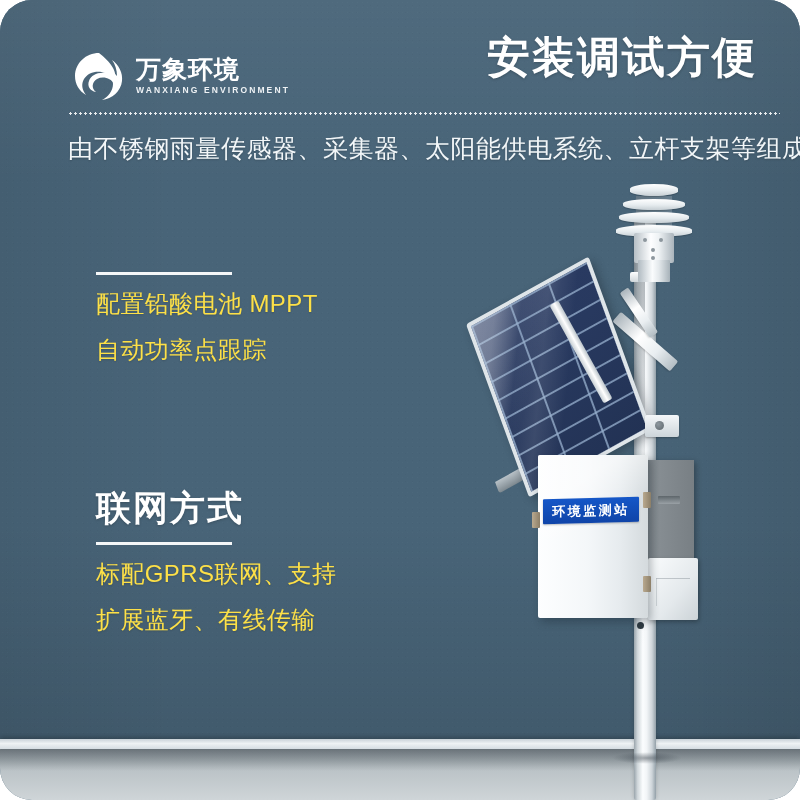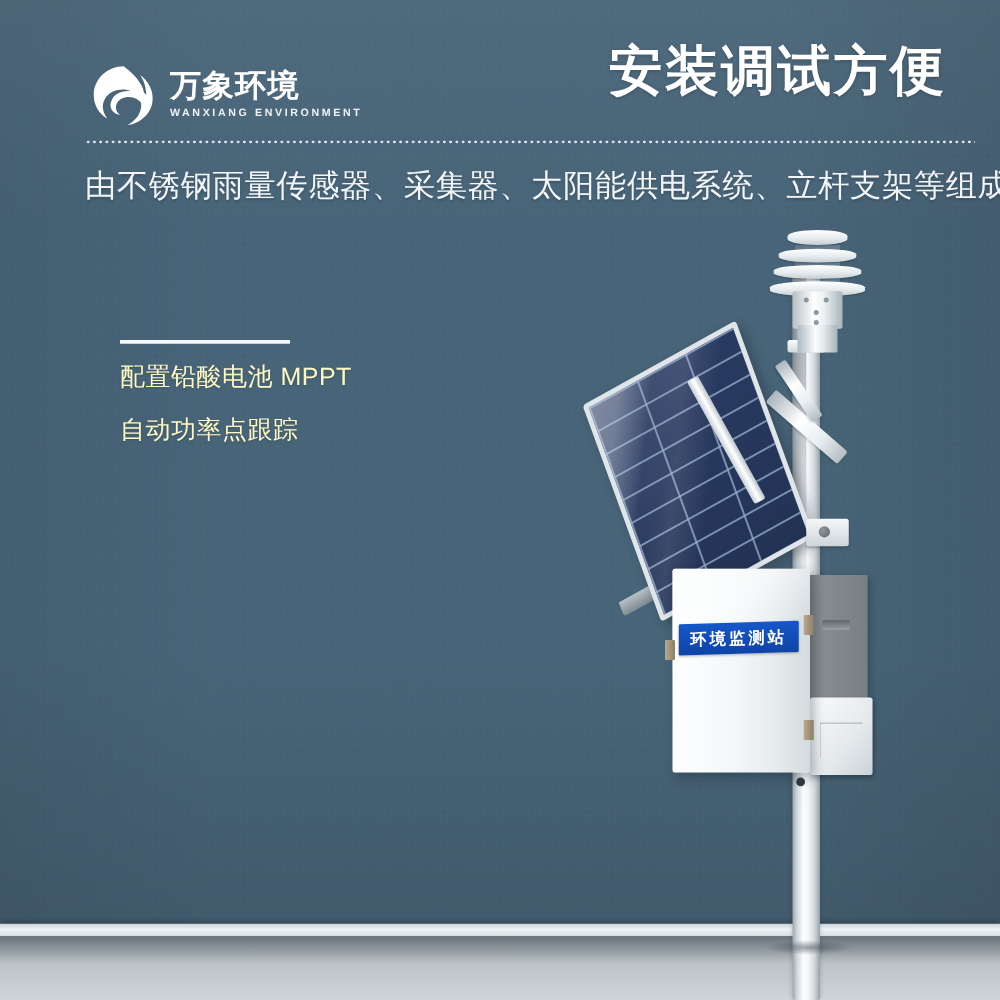"万象环境" #poster { border-radius: none -> 32px }
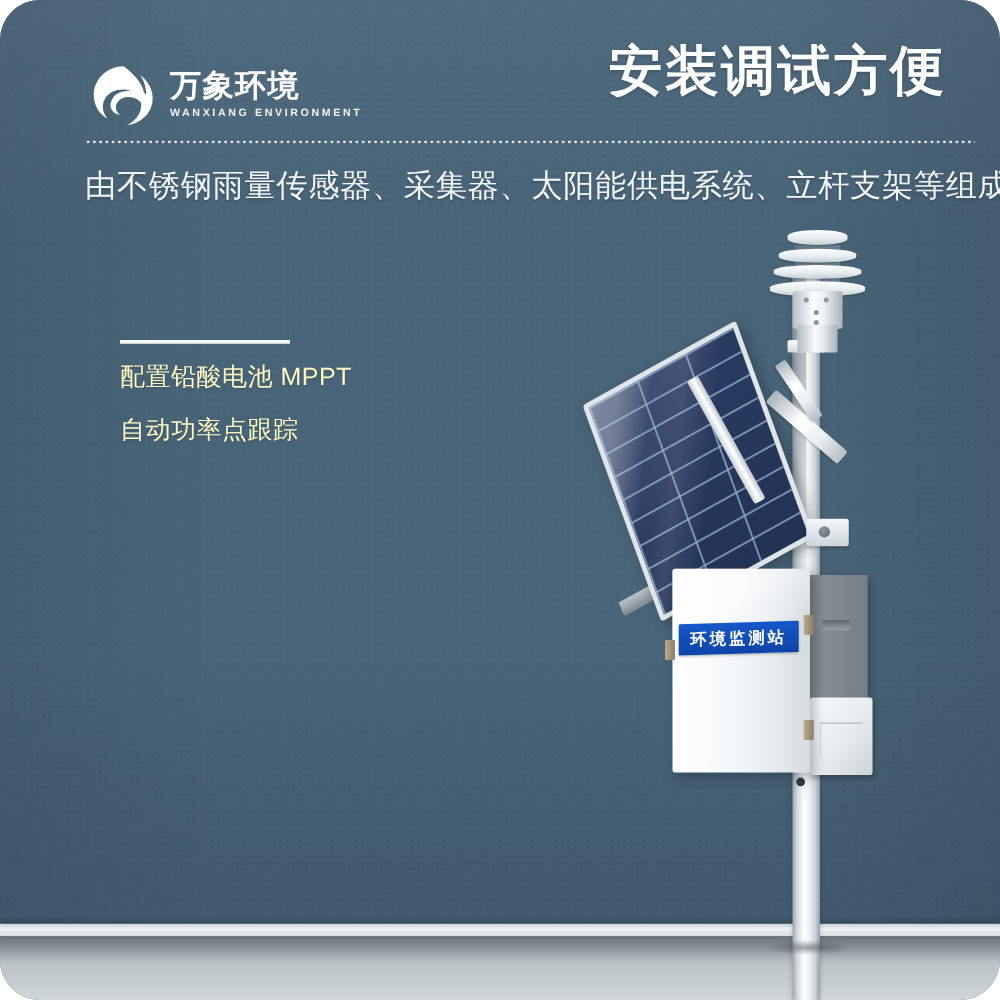"配置铅酸电池 MPPT" .feature-line { color: #fef9c3 -> #fde047; font-size: 20px -> 24px }
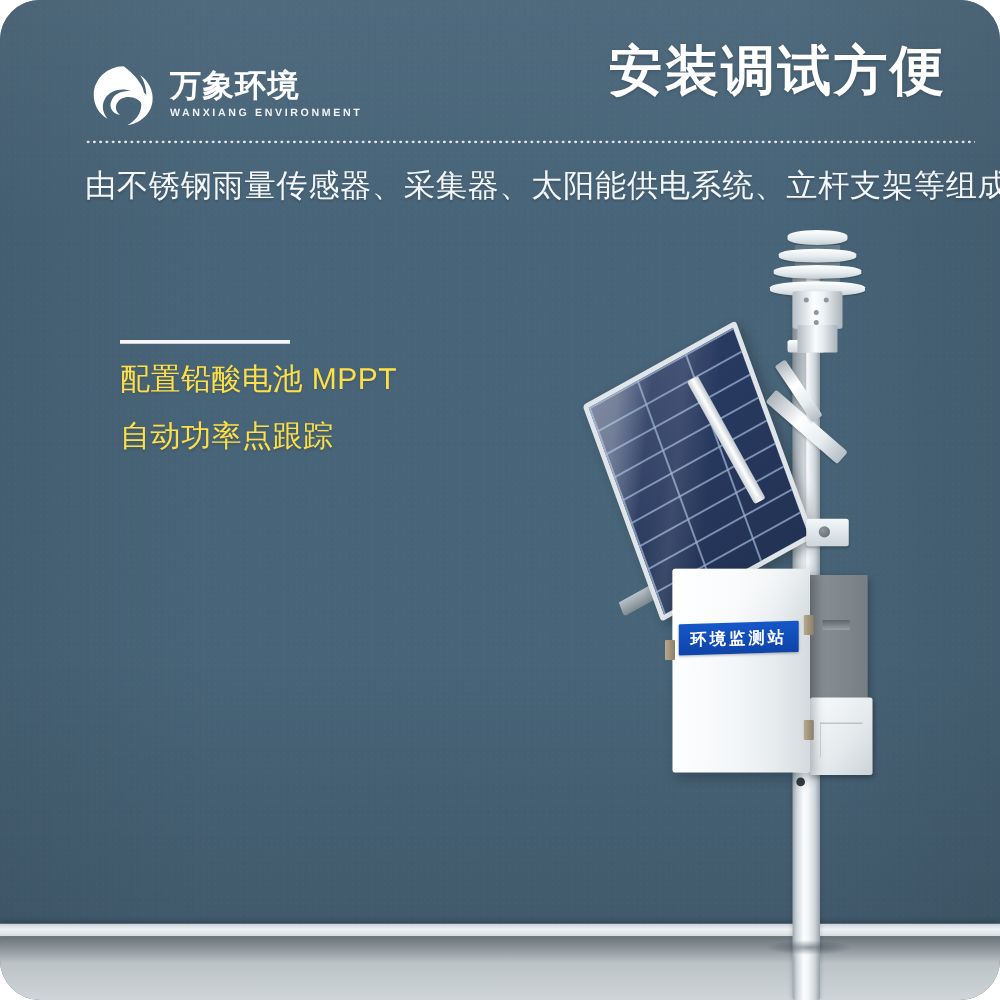"联网方式" div.feature { html: none -> <div> <div>联网方式</div> <div></div> <div>标配GPRS联网、支持</div> <div>扩展蓝牙、有线传输</div> </div> }
